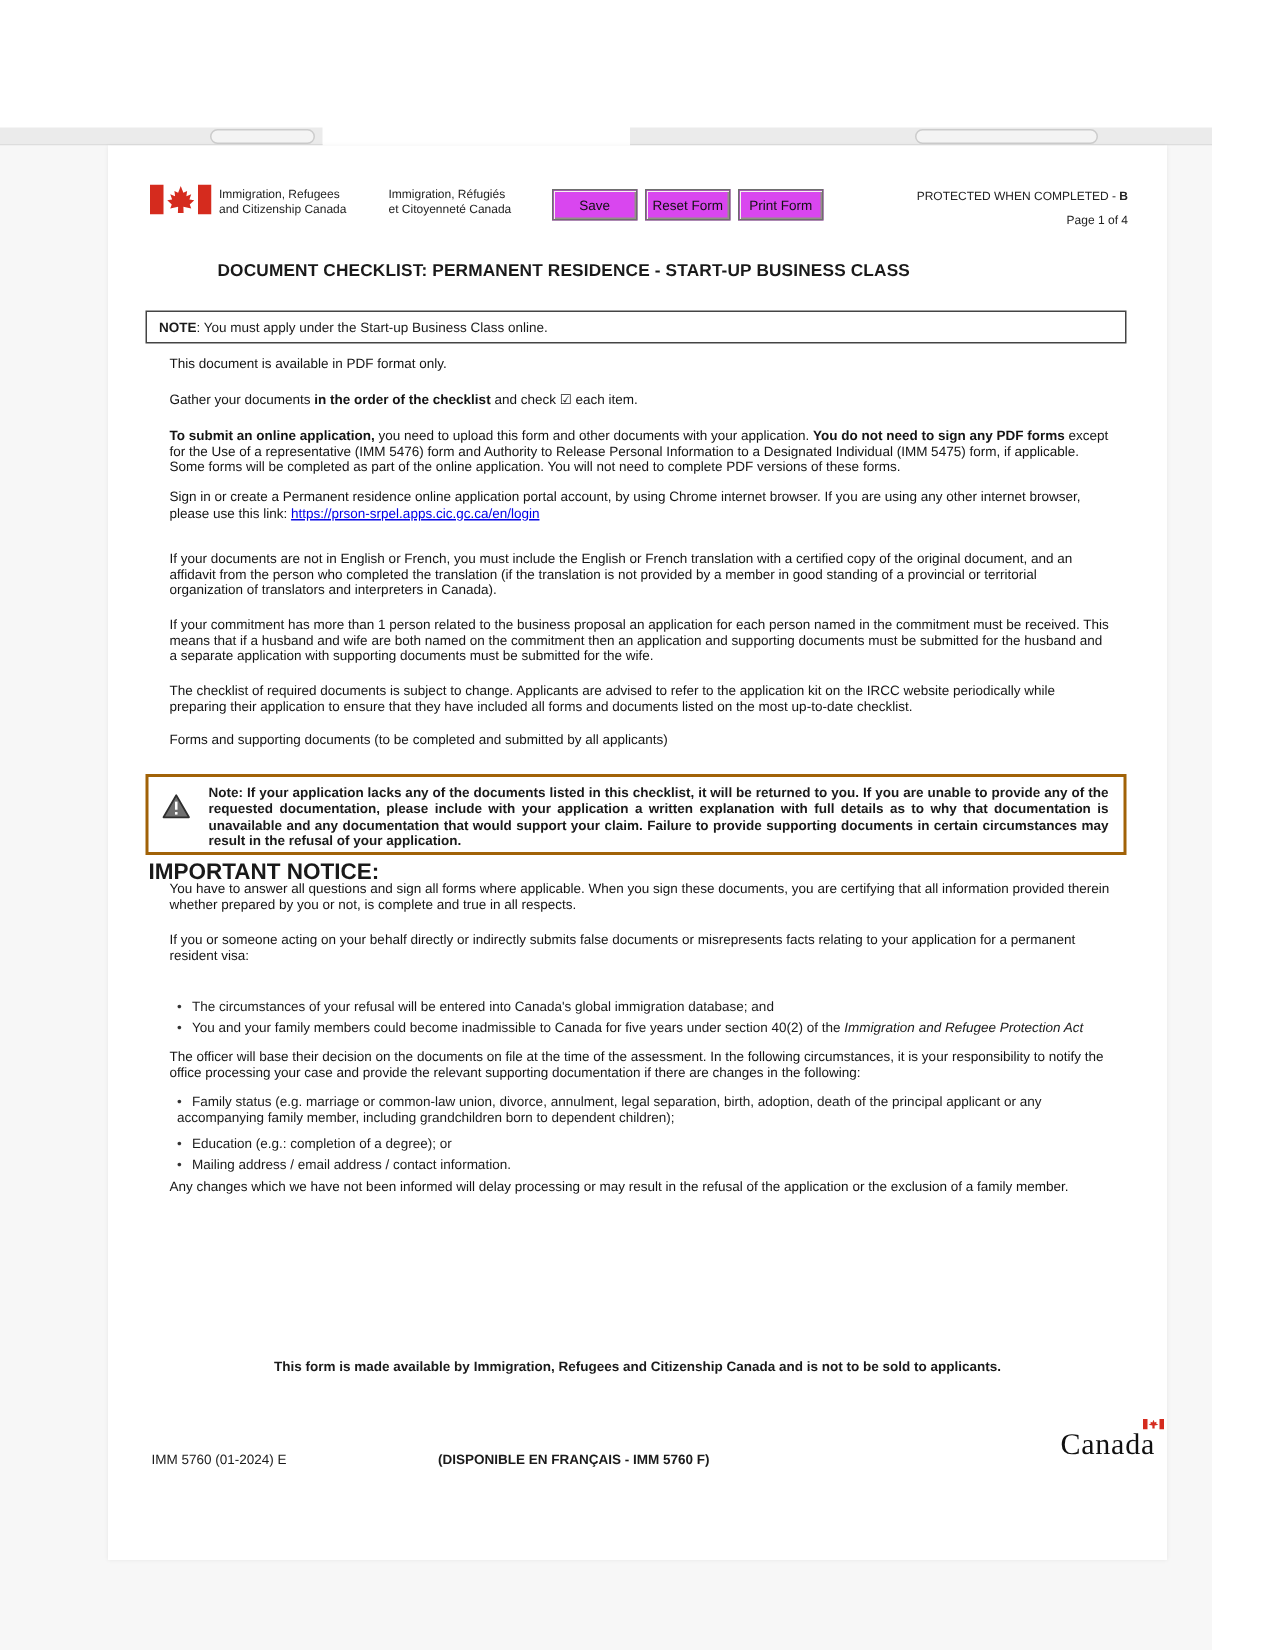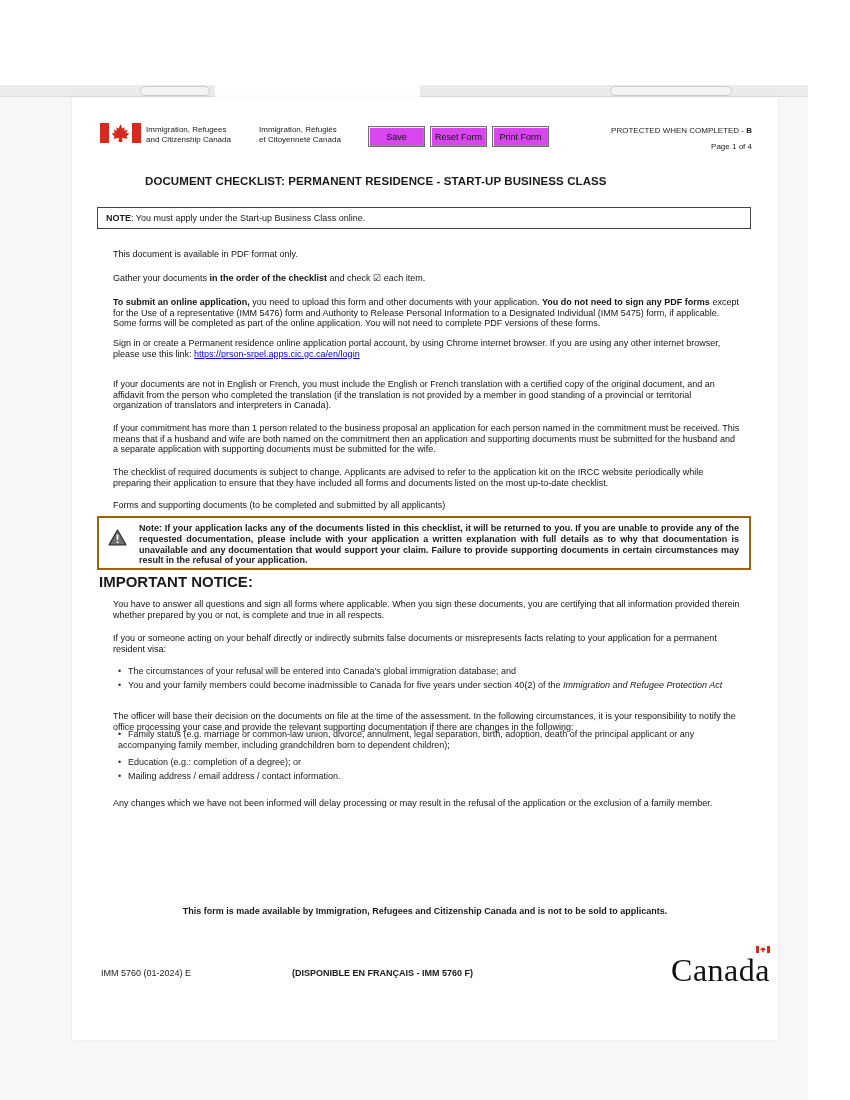"This document is available in" .para { margin-top: 12px -> none }
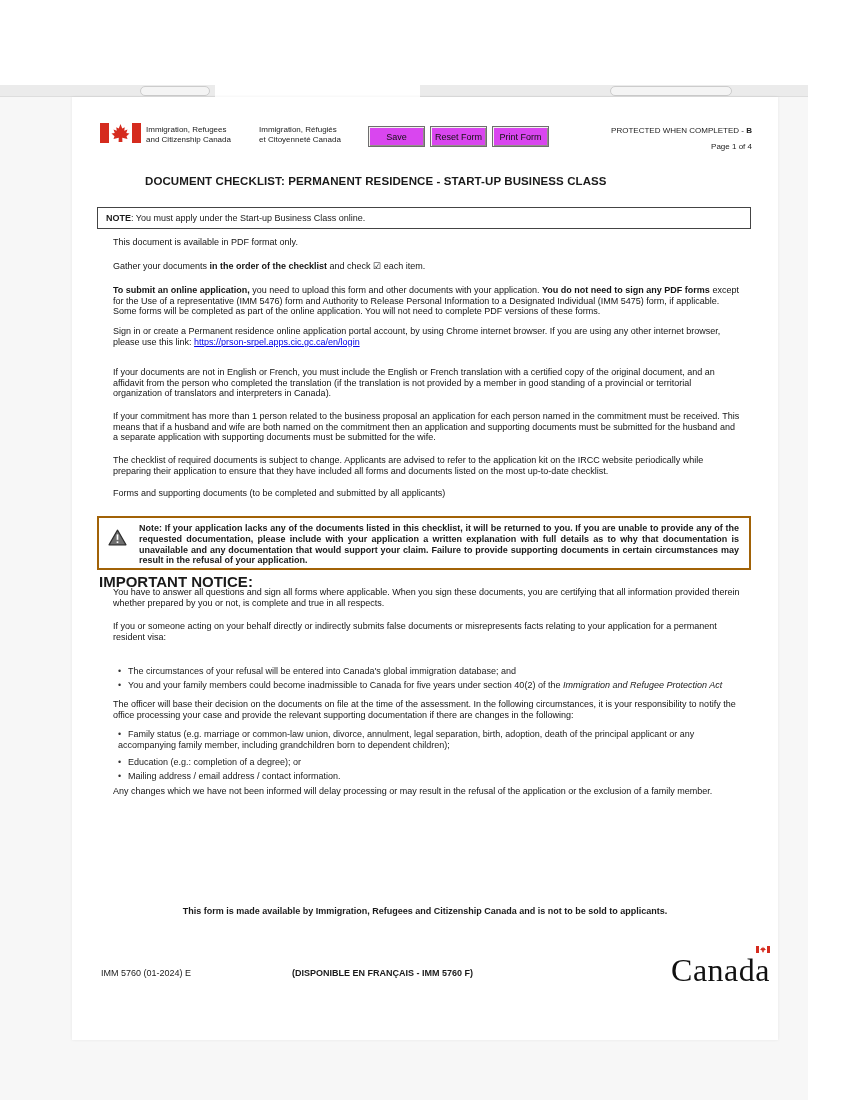"Canada" .wordmark { font-size: 32px -> 20px }
